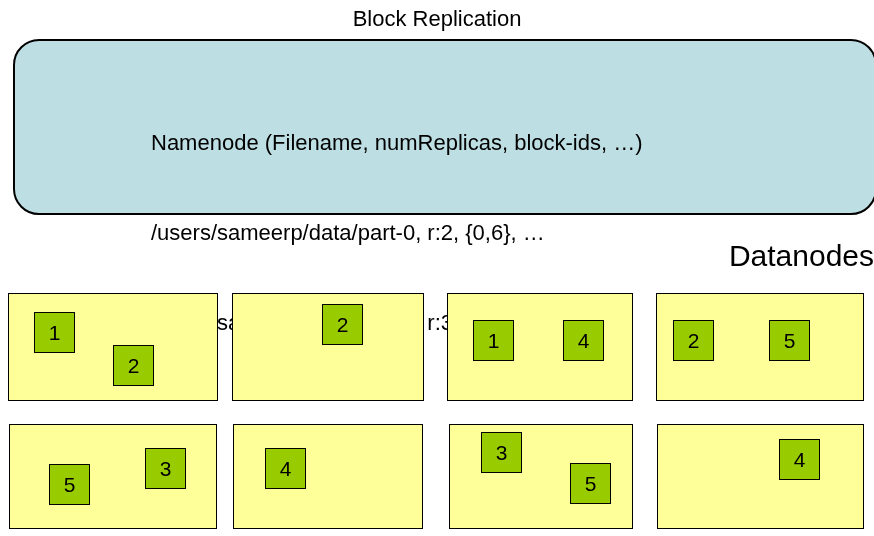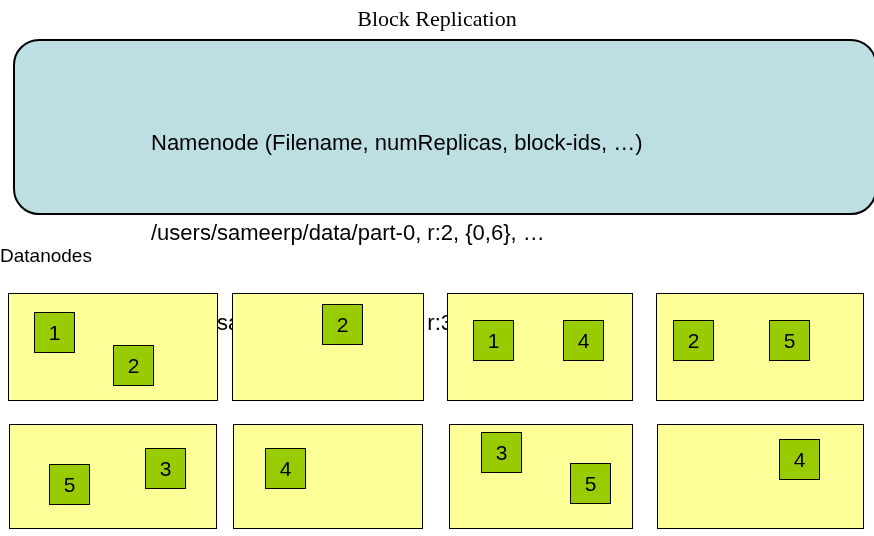"Block Replication" .diagram-title { font-family: Liberation Serif, serif -> none }
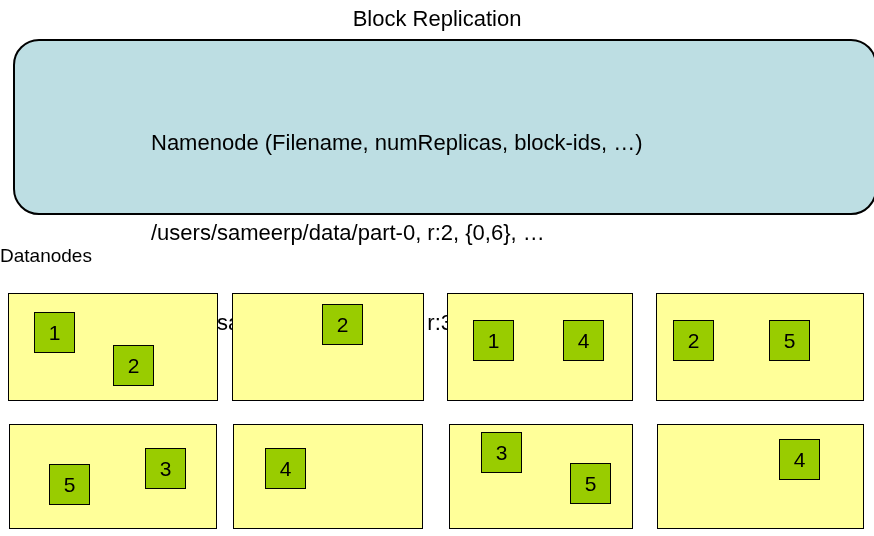"Datanodes" .datanodes-heading { font-size: 19px -> 30px; text-align: left -> right }
